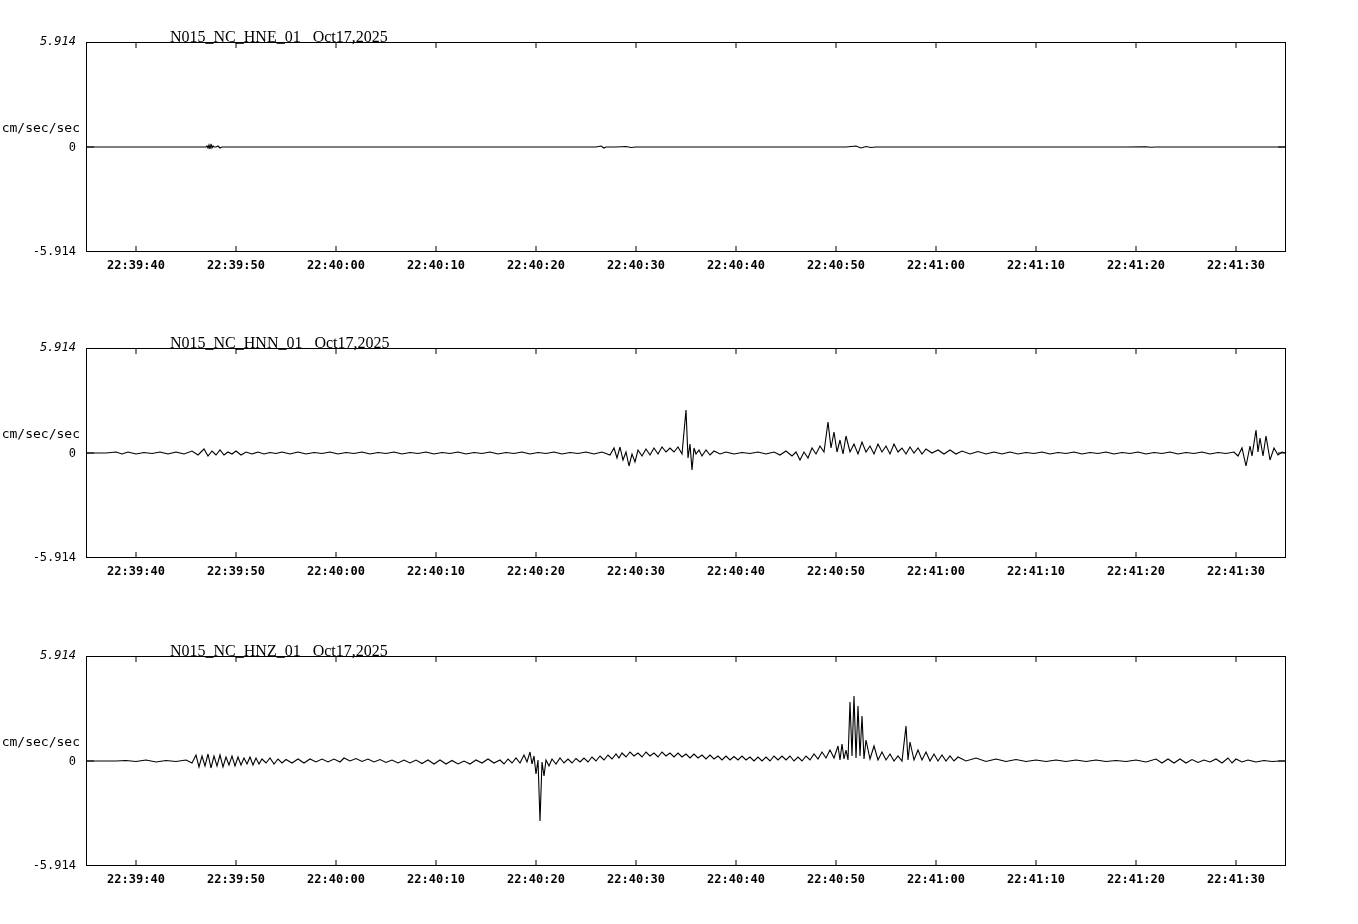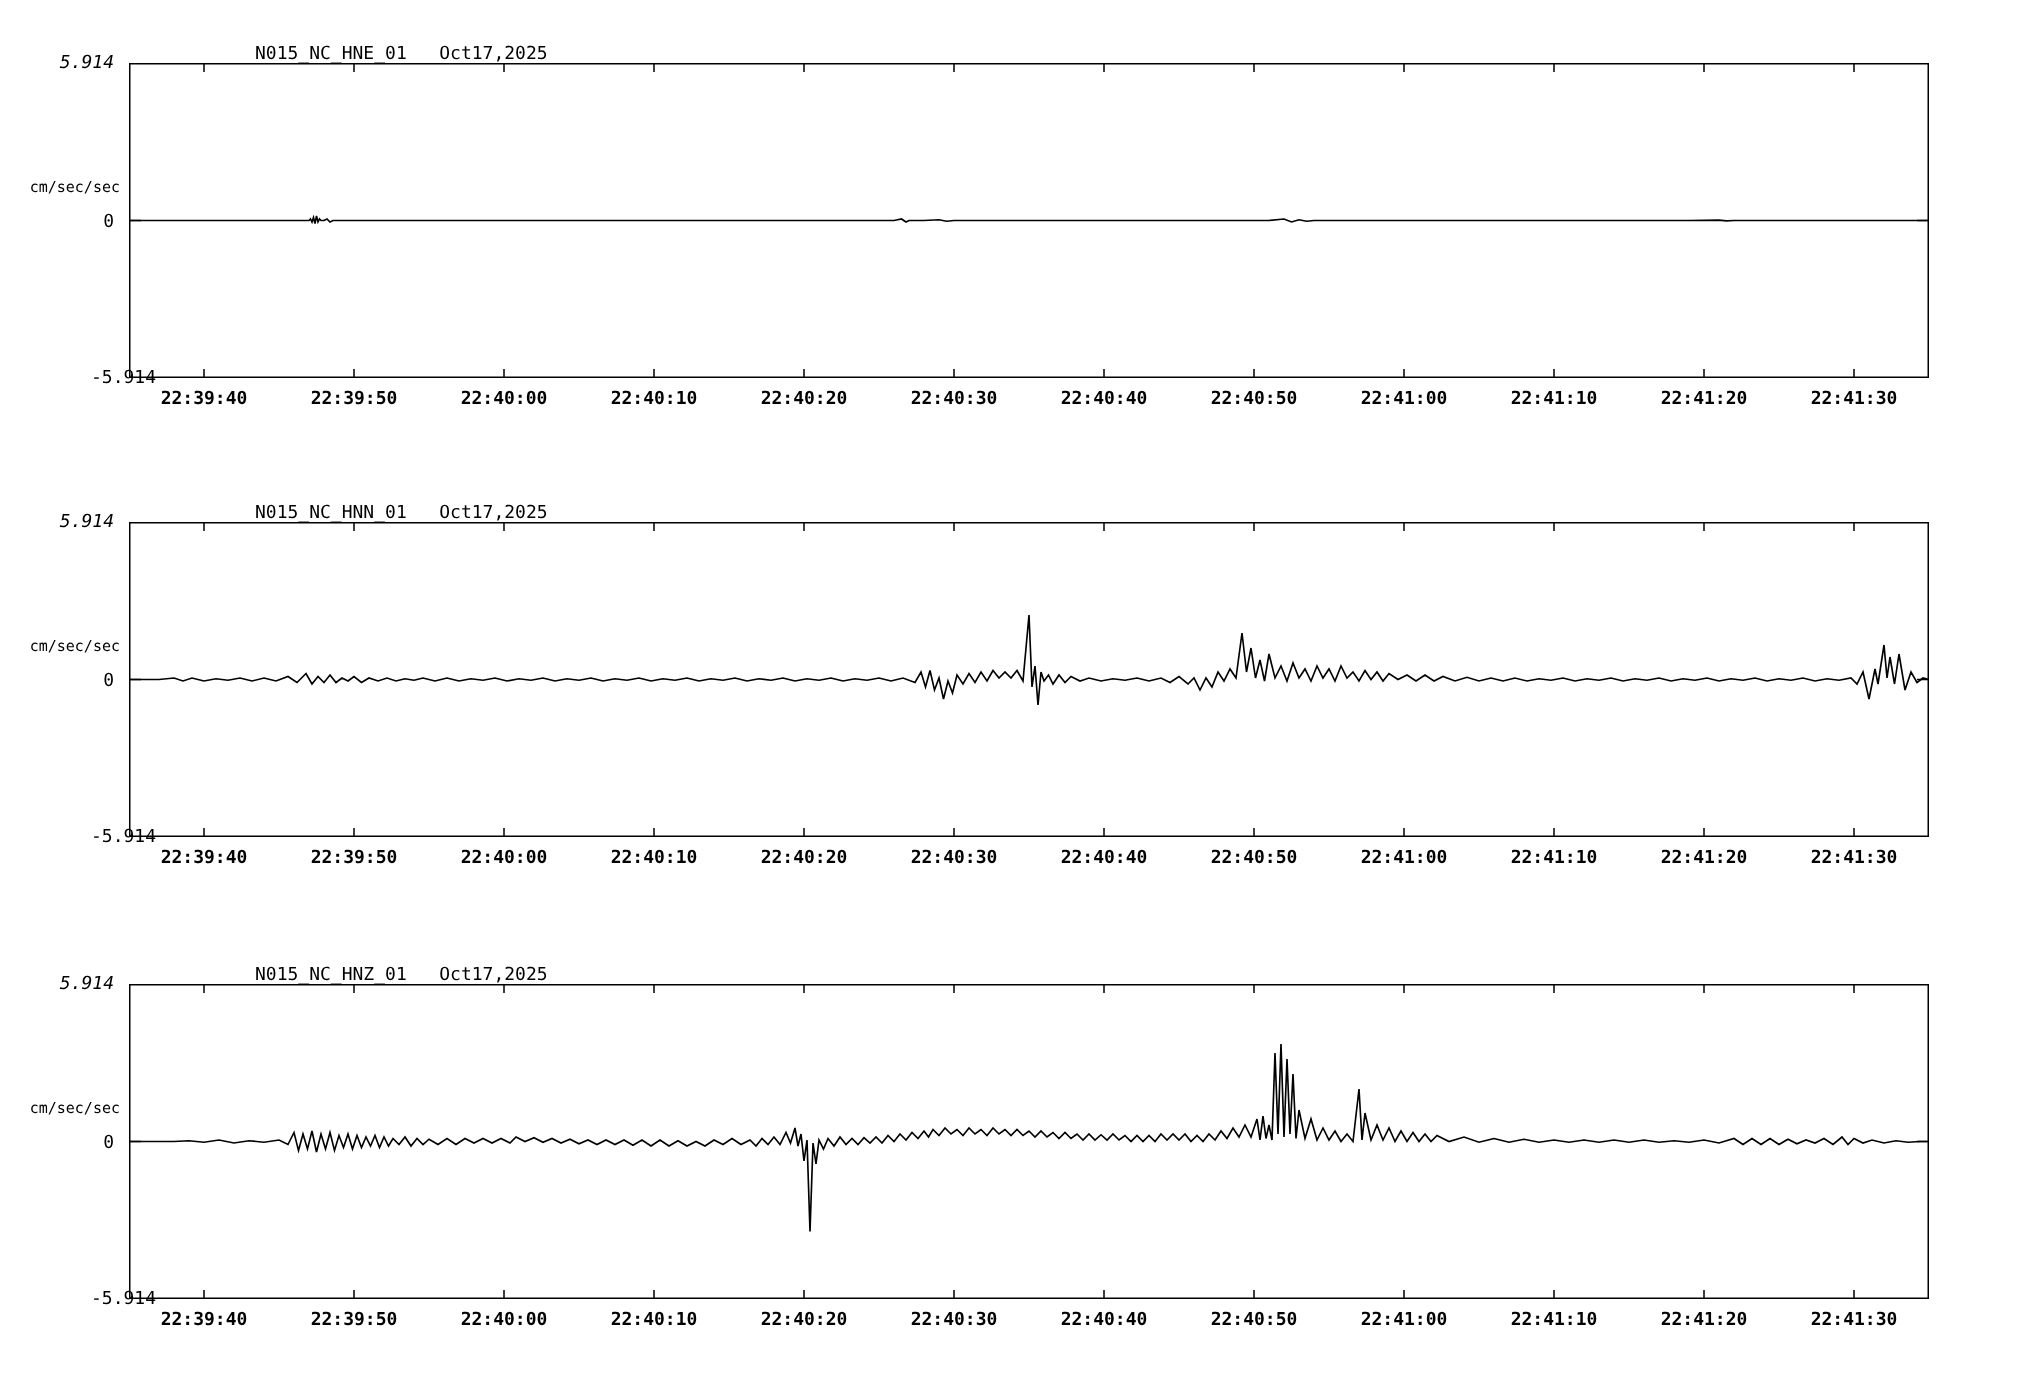"N015_NC_HNE_01 Oct17,2025" .title { font-family: none -> Liberation Serif, serif; font-size: 12px -> 16px }
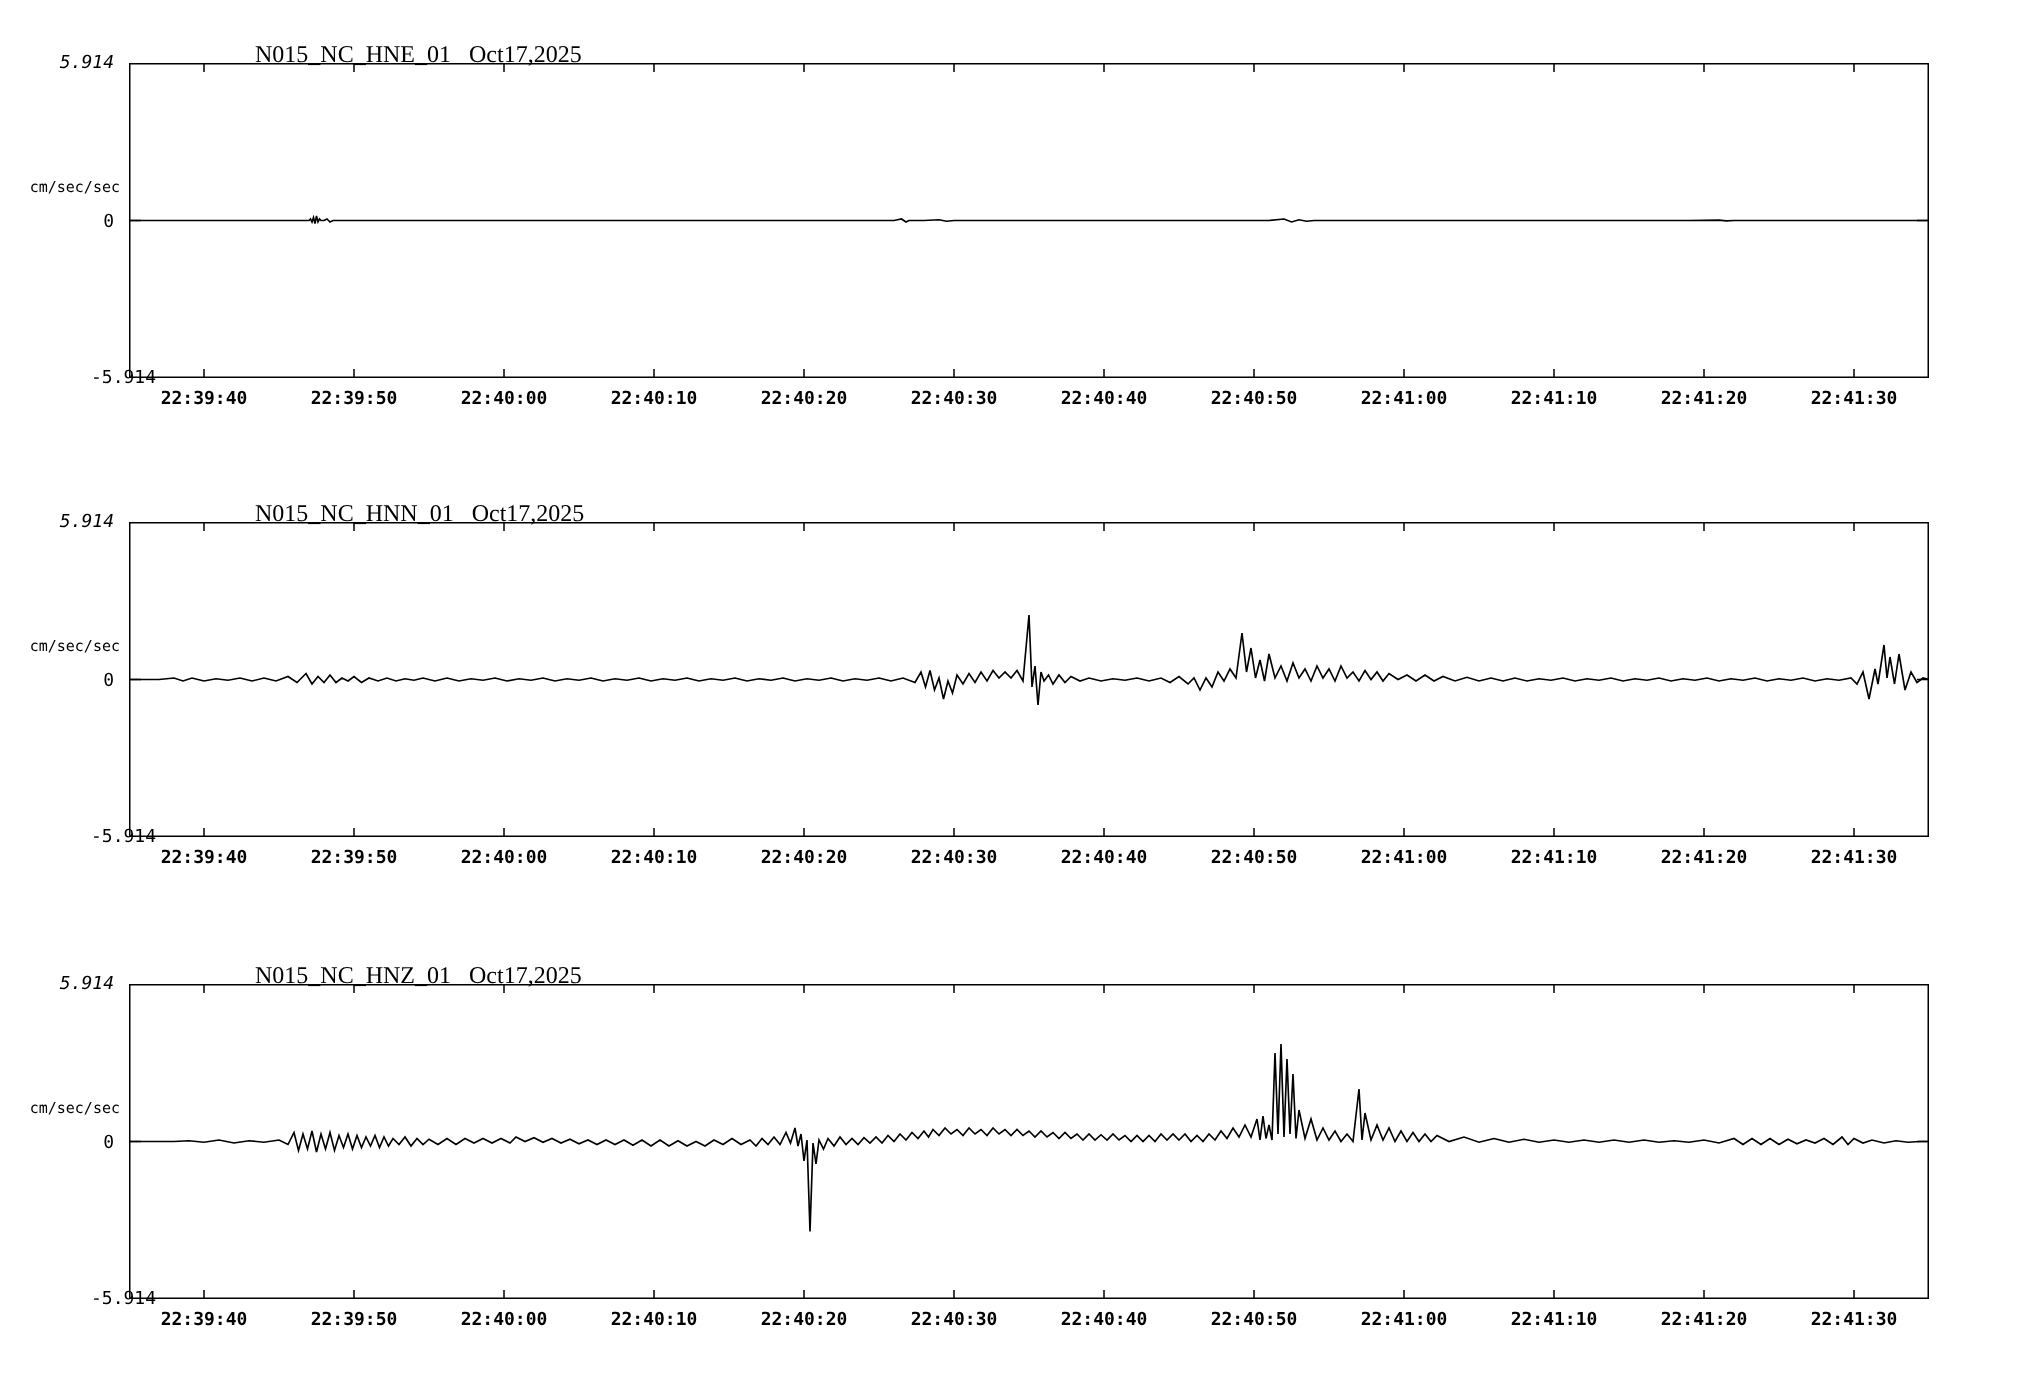"cm/sec/sec" .yunit { font-size: 10px -> 13px }
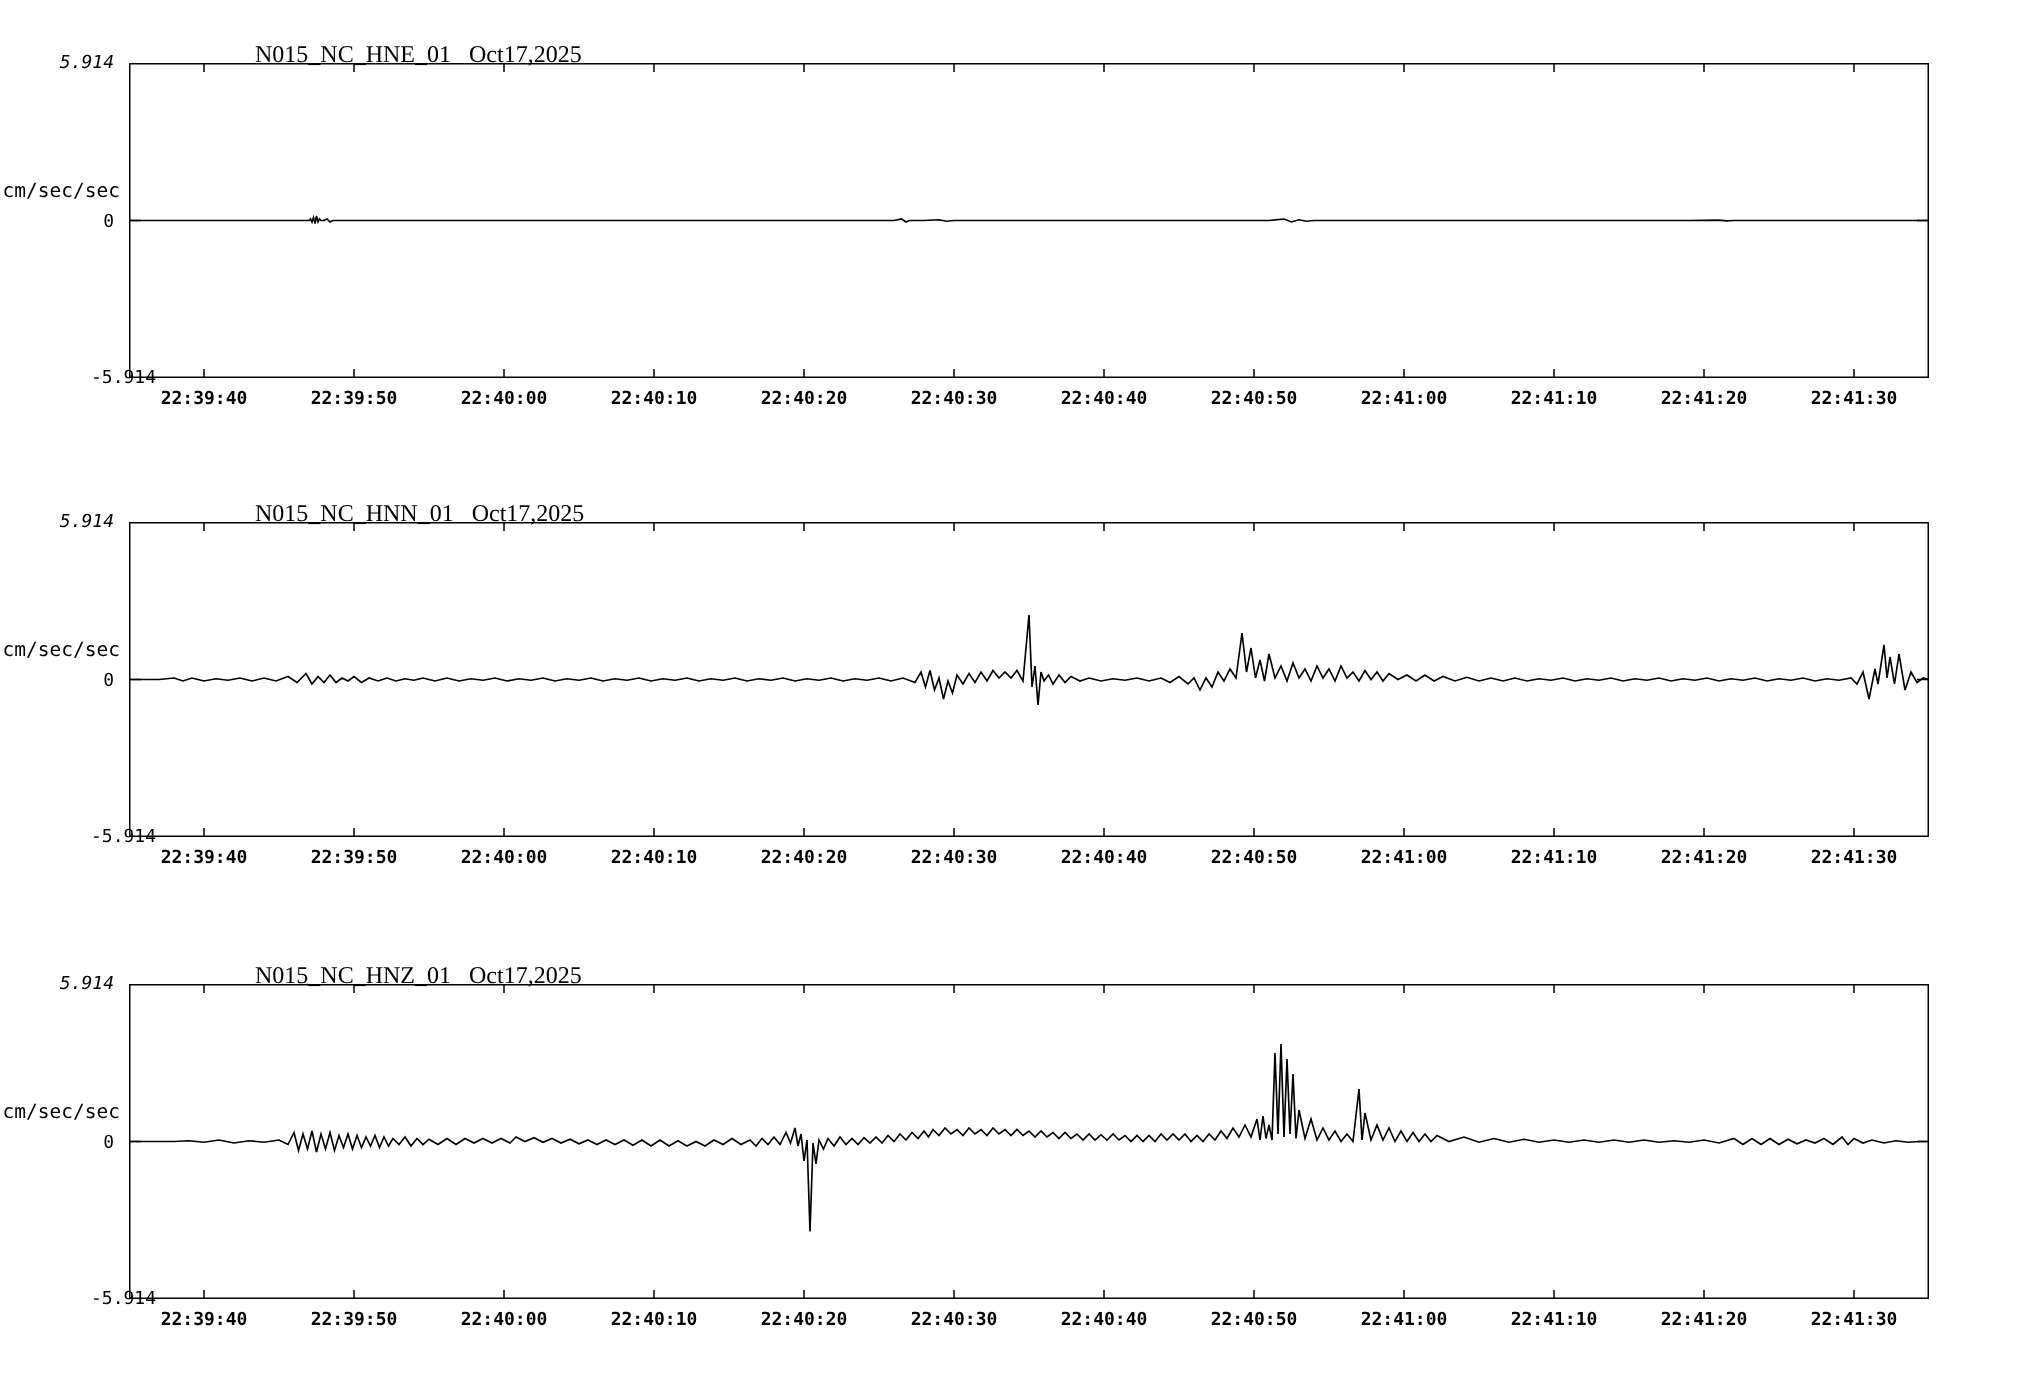"-5.914" .ybot { padding-left: 28px -> none }
